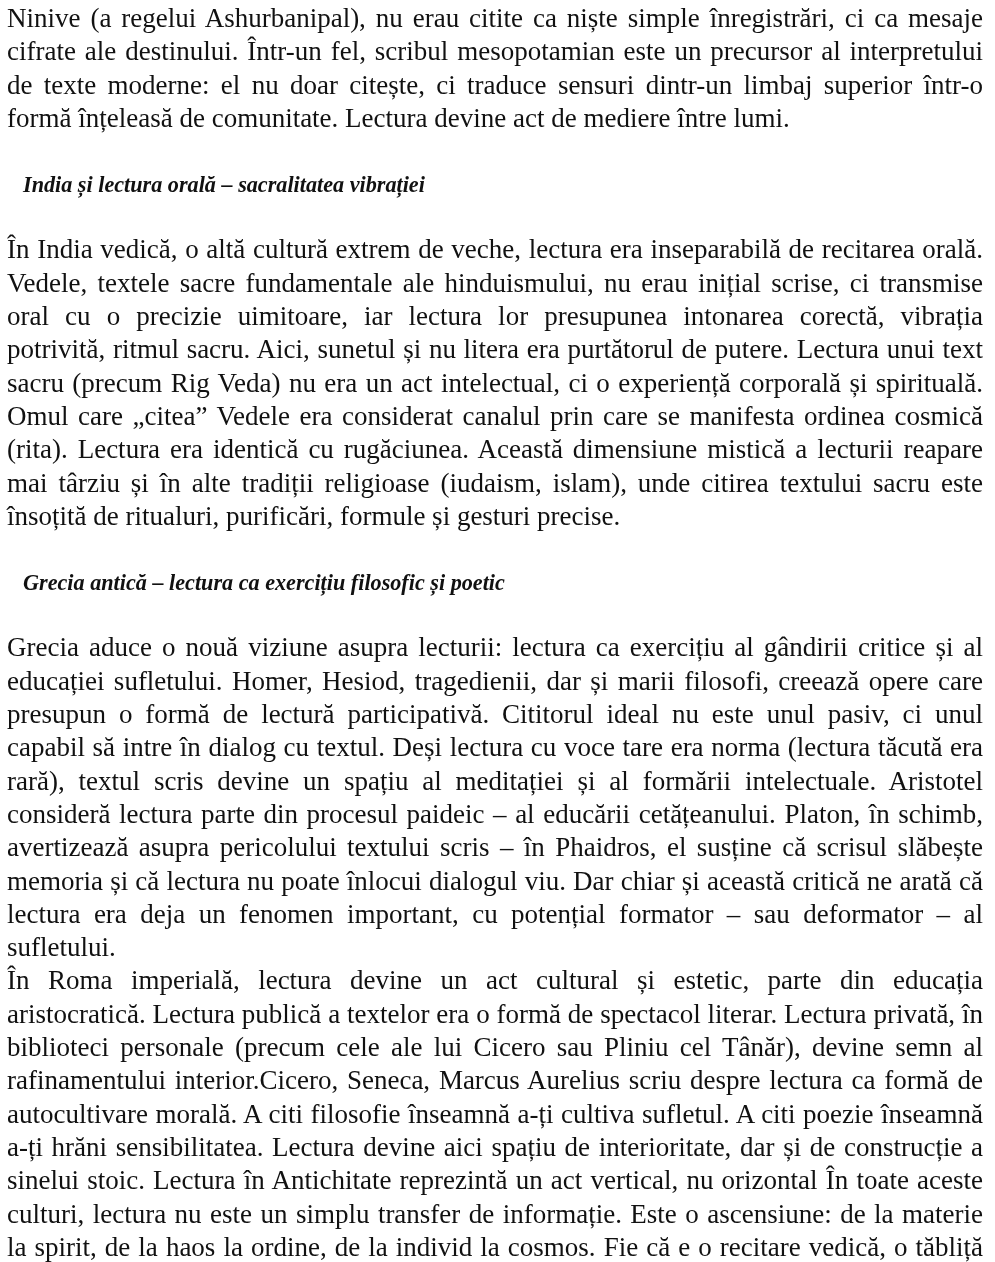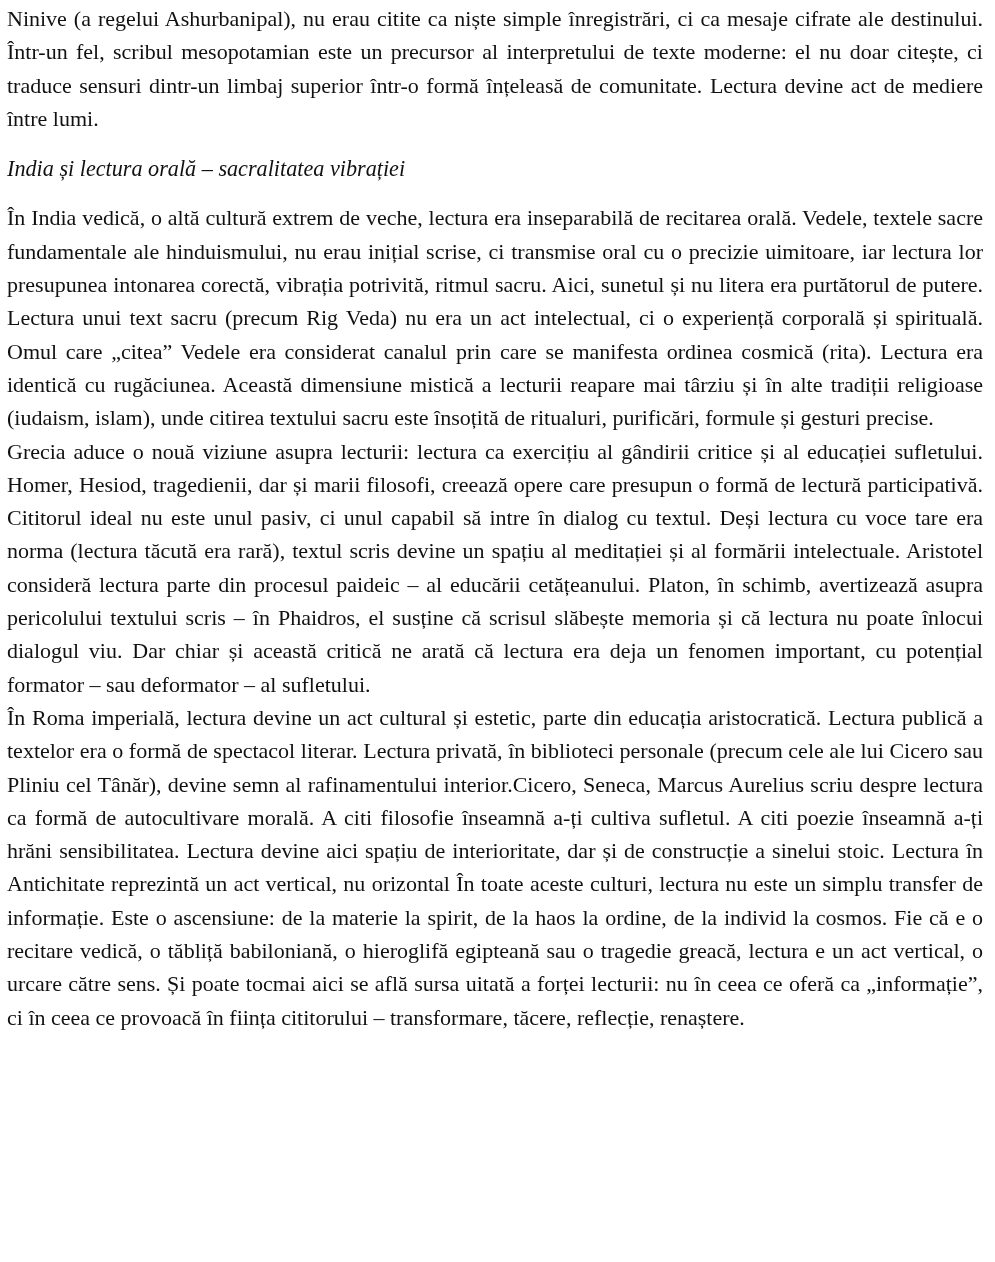"Ninive (a regelui Ashurbanipal), nu" p { font-size: 22px -> 27px }
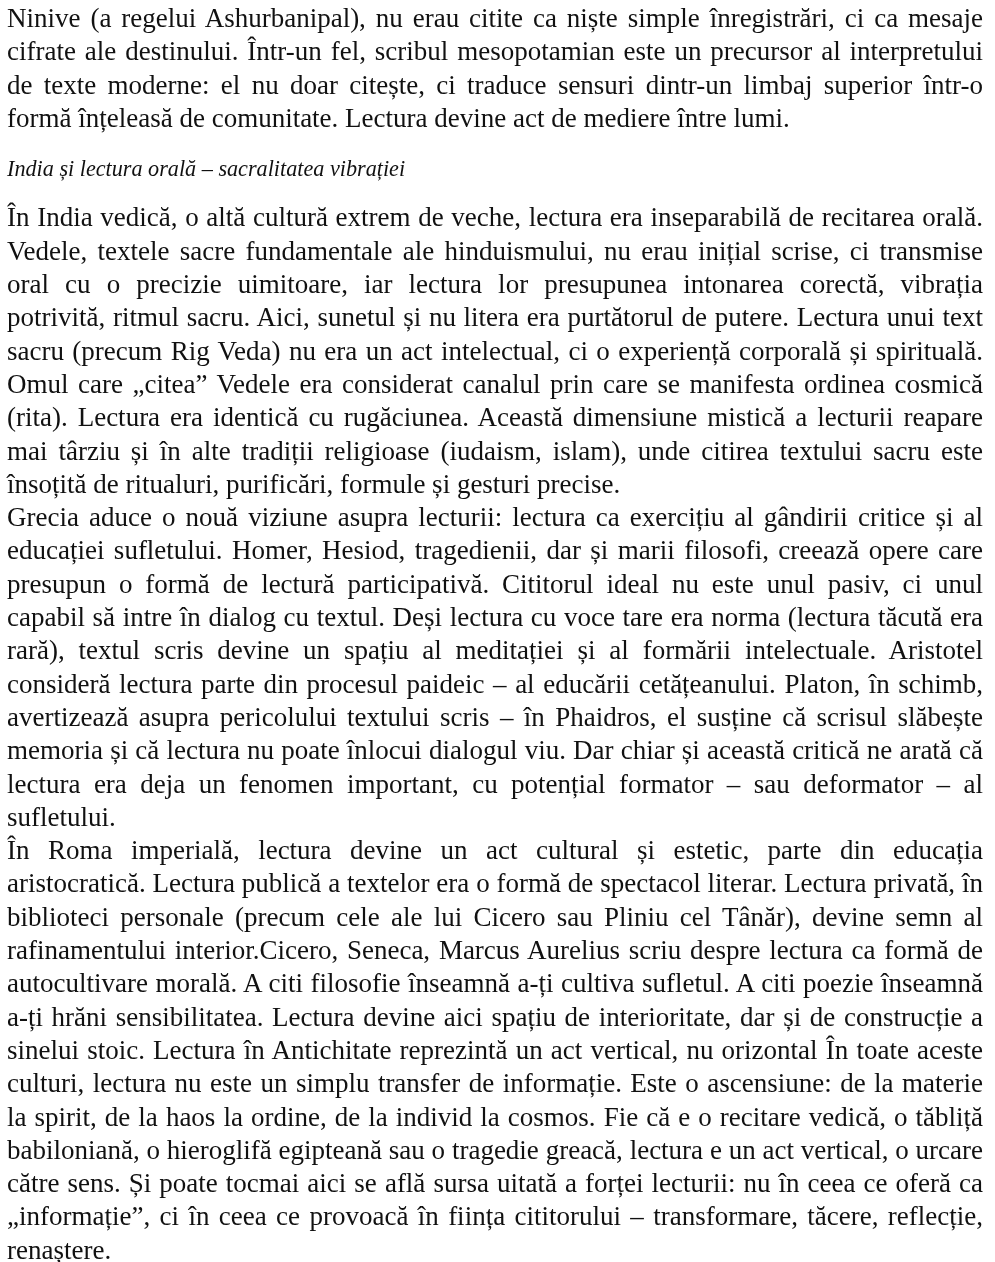"India și lectura orală –" h2 { font-weight: normal -> bold; margin: 0 -> 16px }
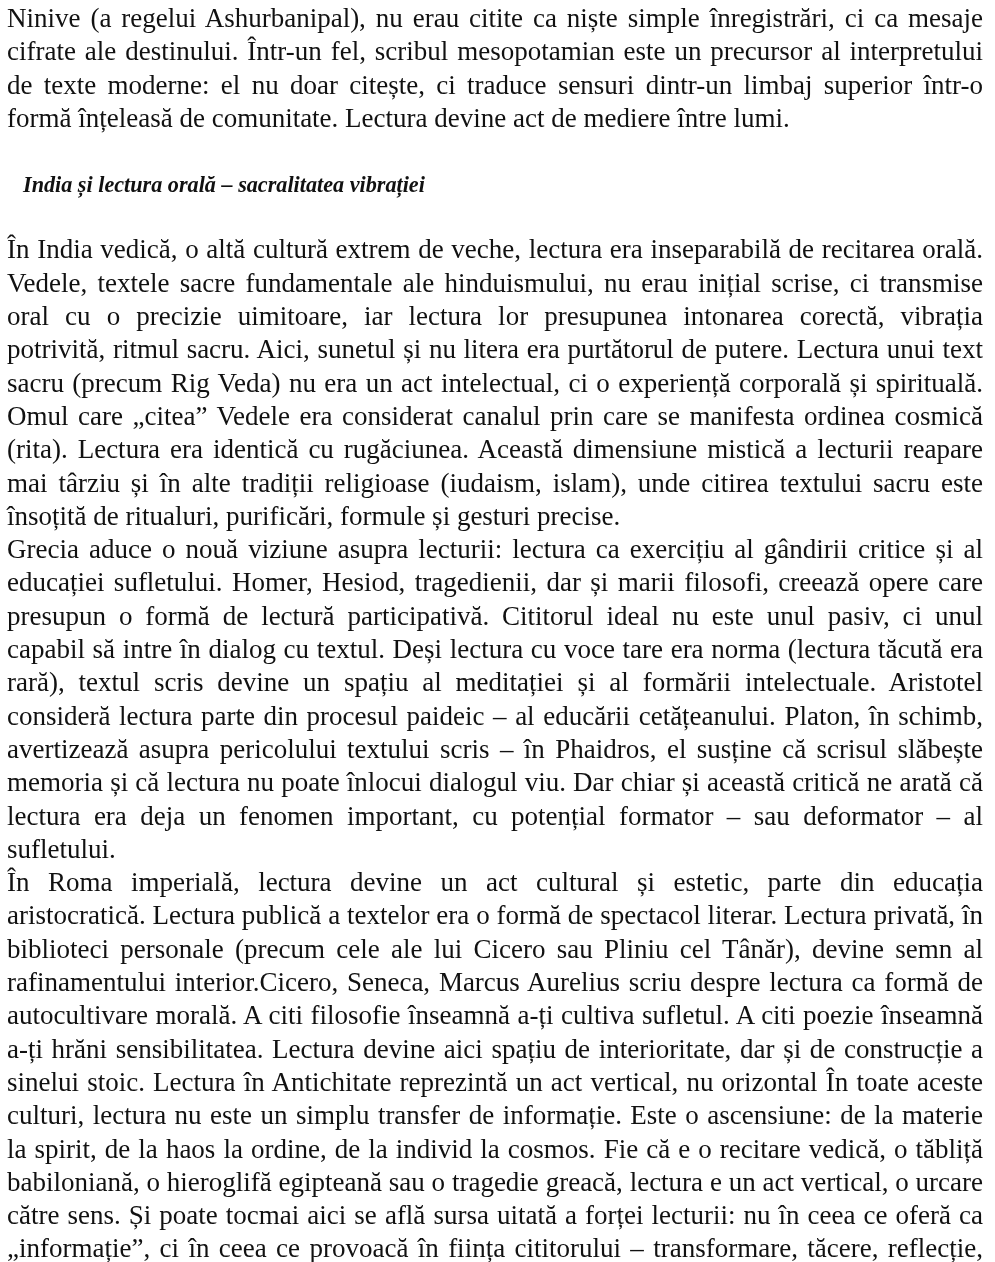"Grecia antică – lectura ca" h2 { html: none -> <h2>Grecia antică – lectura ca exercițiu filosofic și poetic</h2> }
